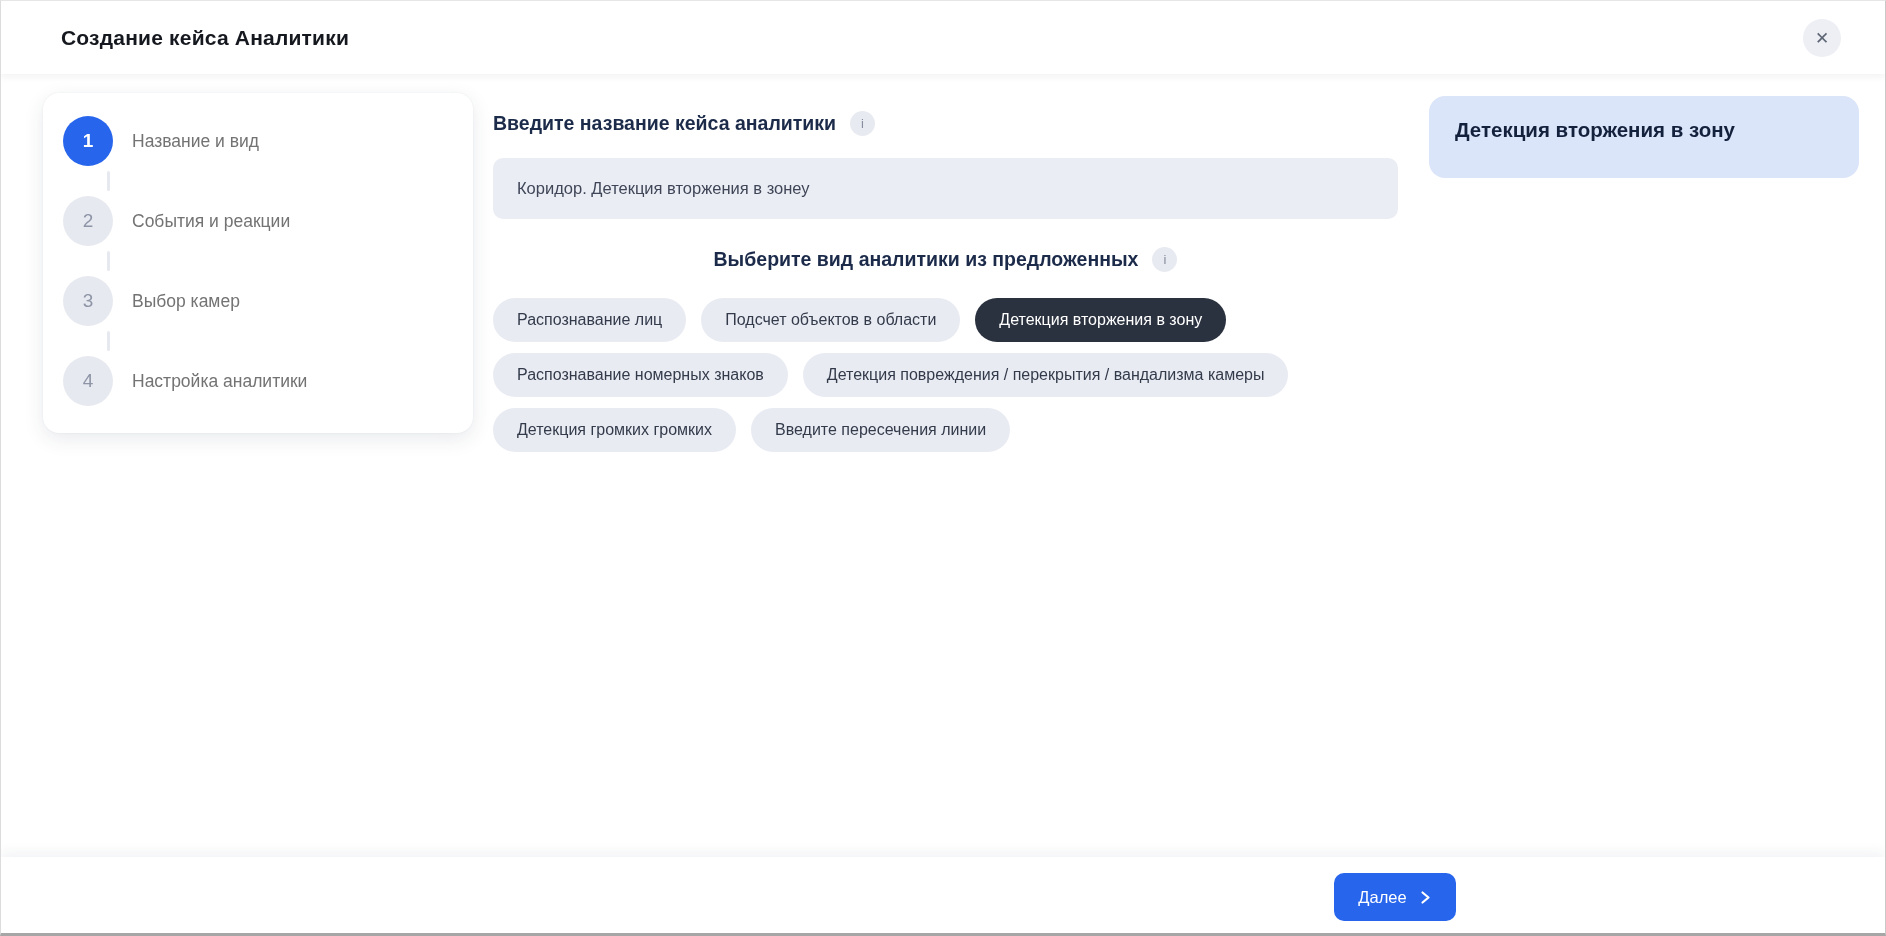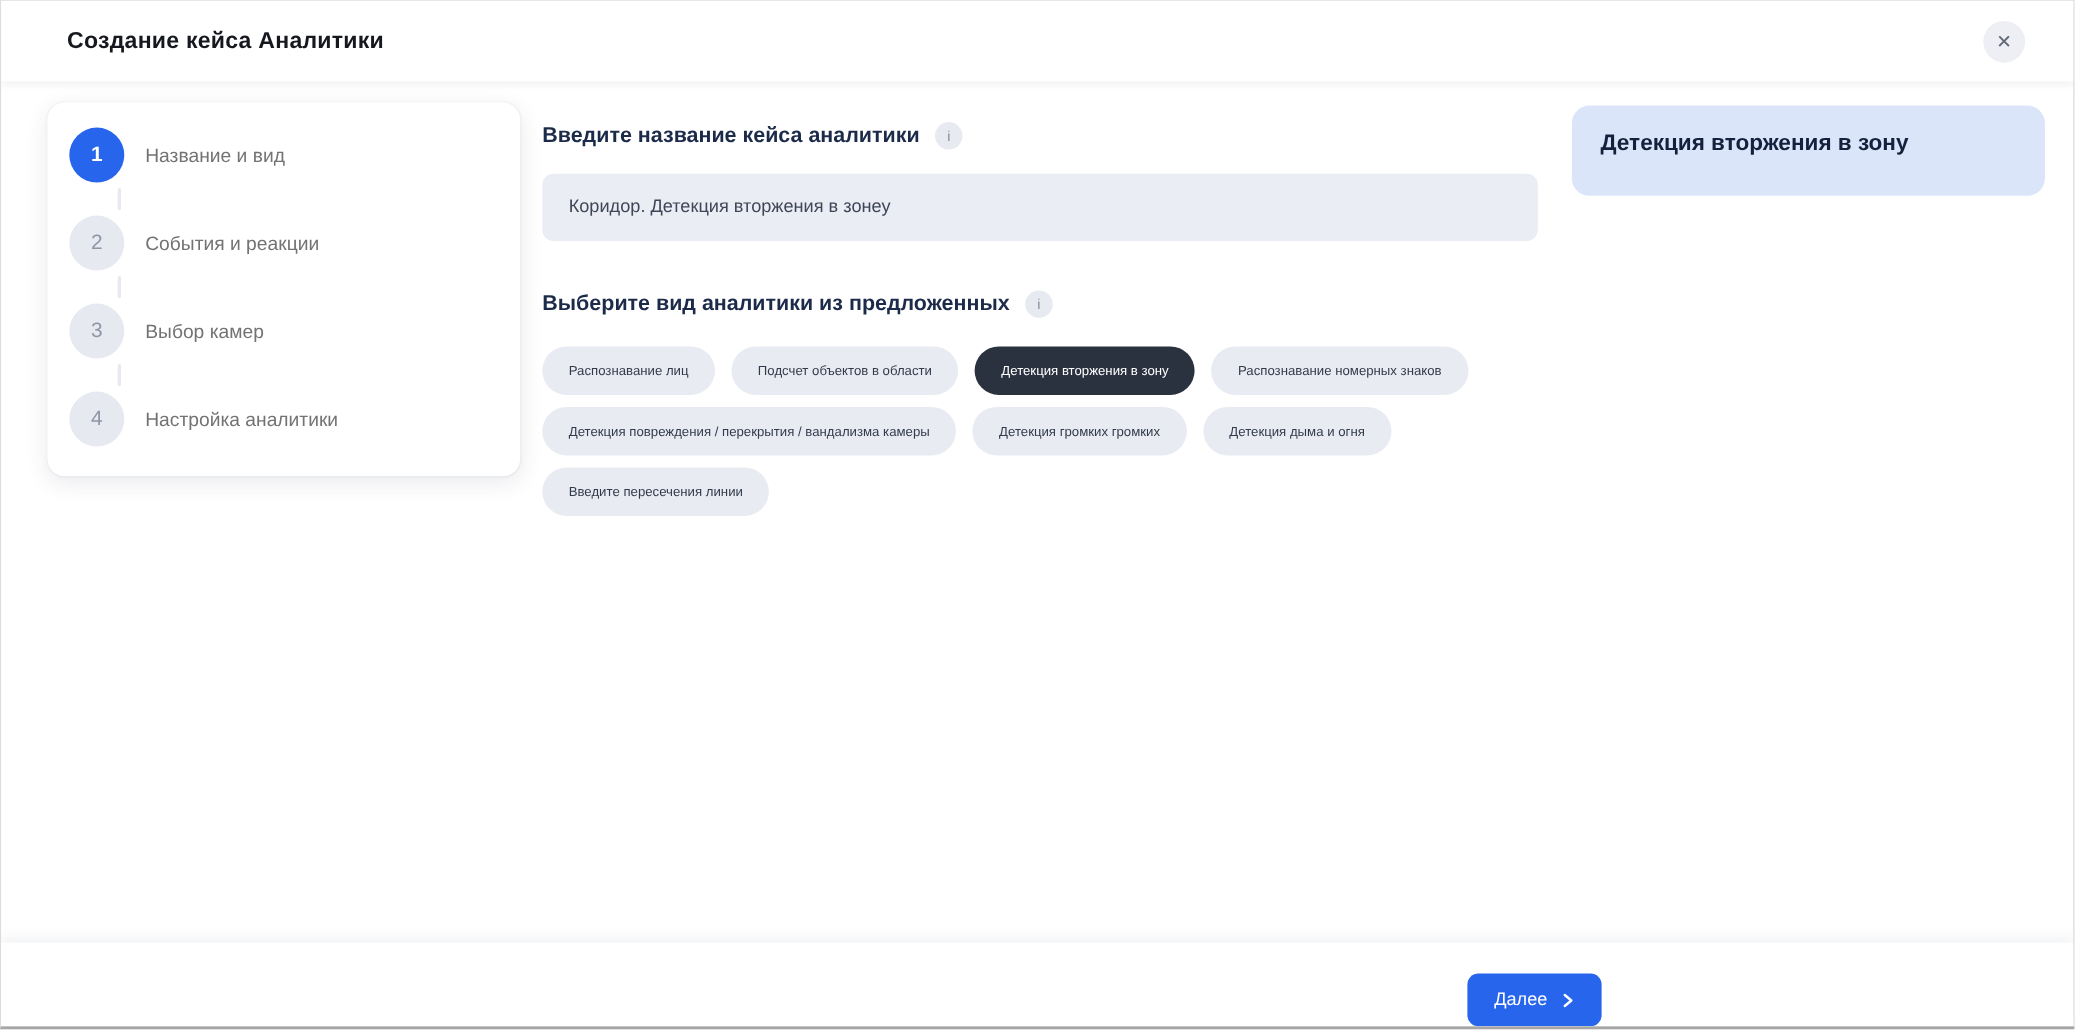"Выберите вид аналитики из предложенных" .heading-type { justify-content: none -> center; margin-top: 45px -> 28px }
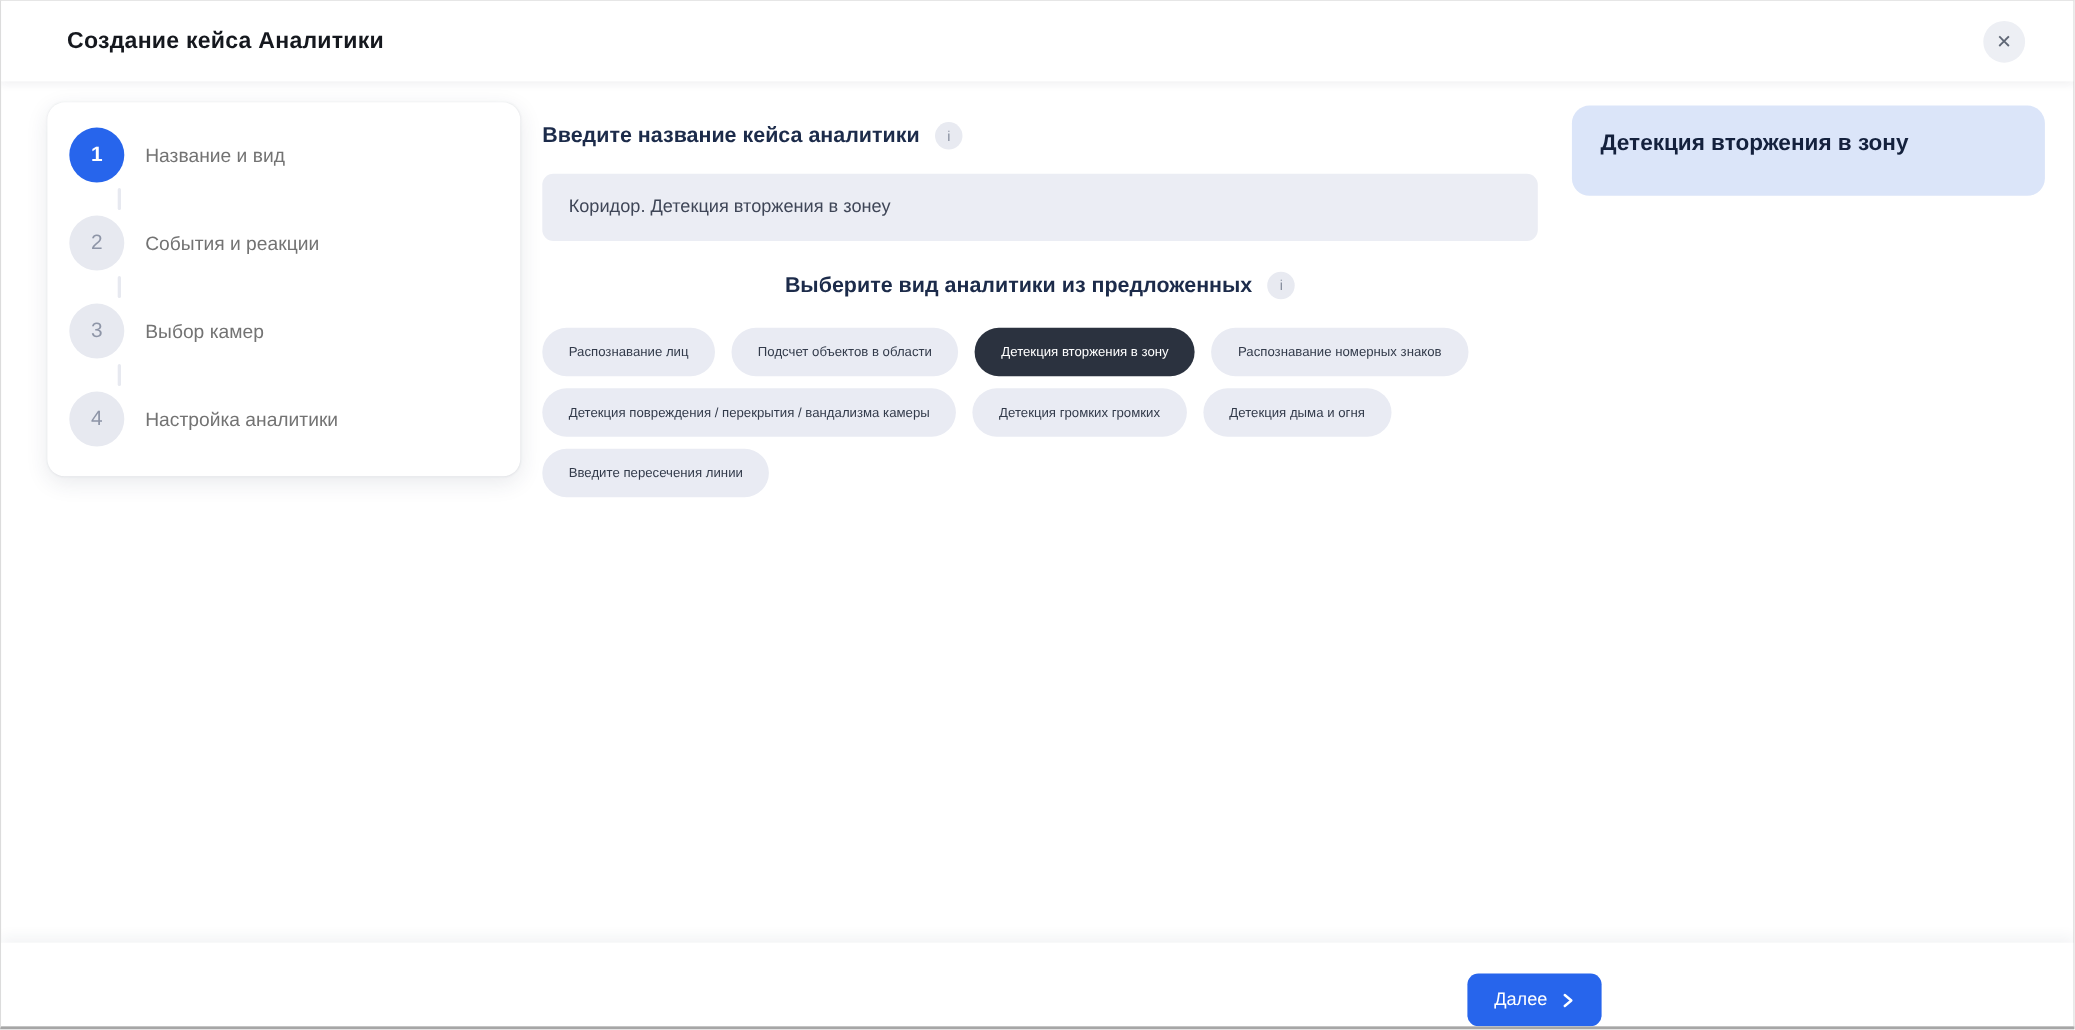"Распознавание лиц" .chip { font-size: 12px -> 16px }
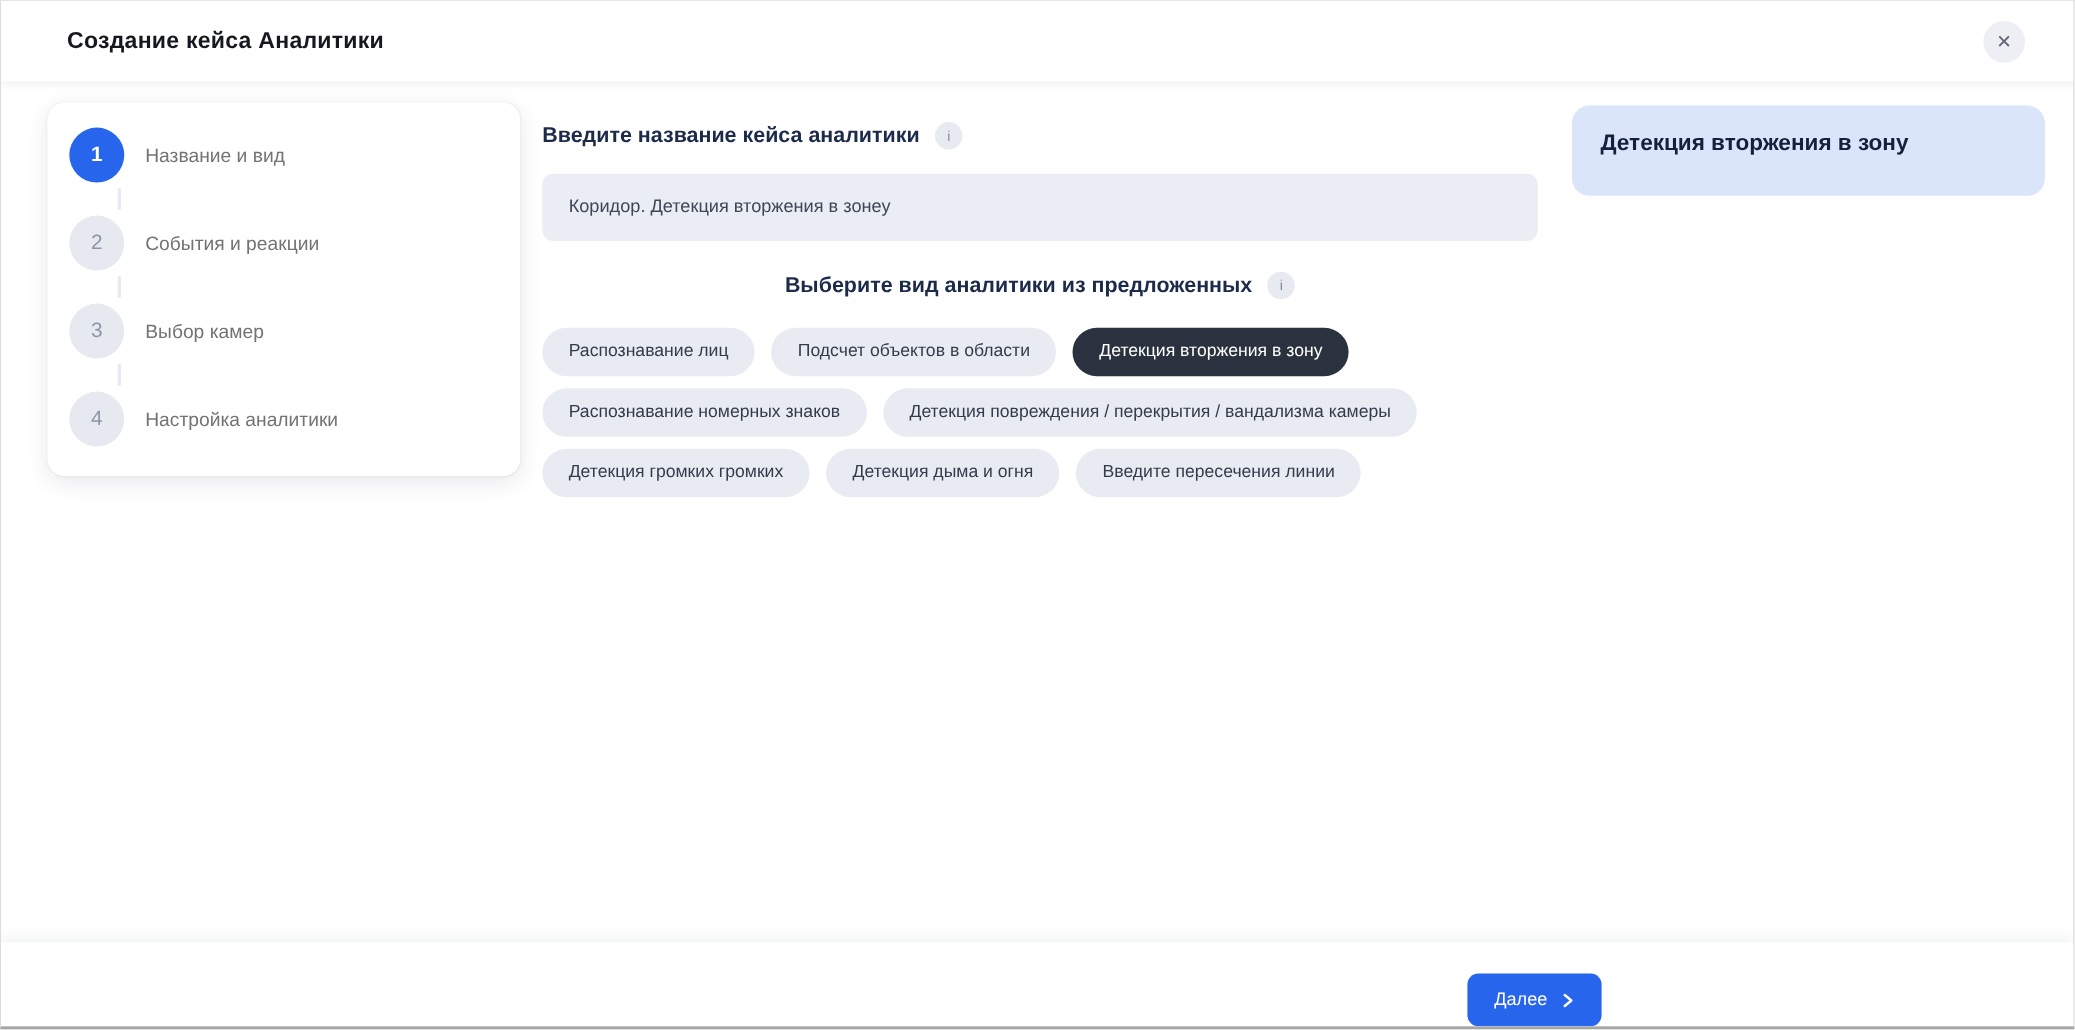"Детекция дыма и огня" button.chip { html: <button>Детекция дыма и огня</button> -> none }
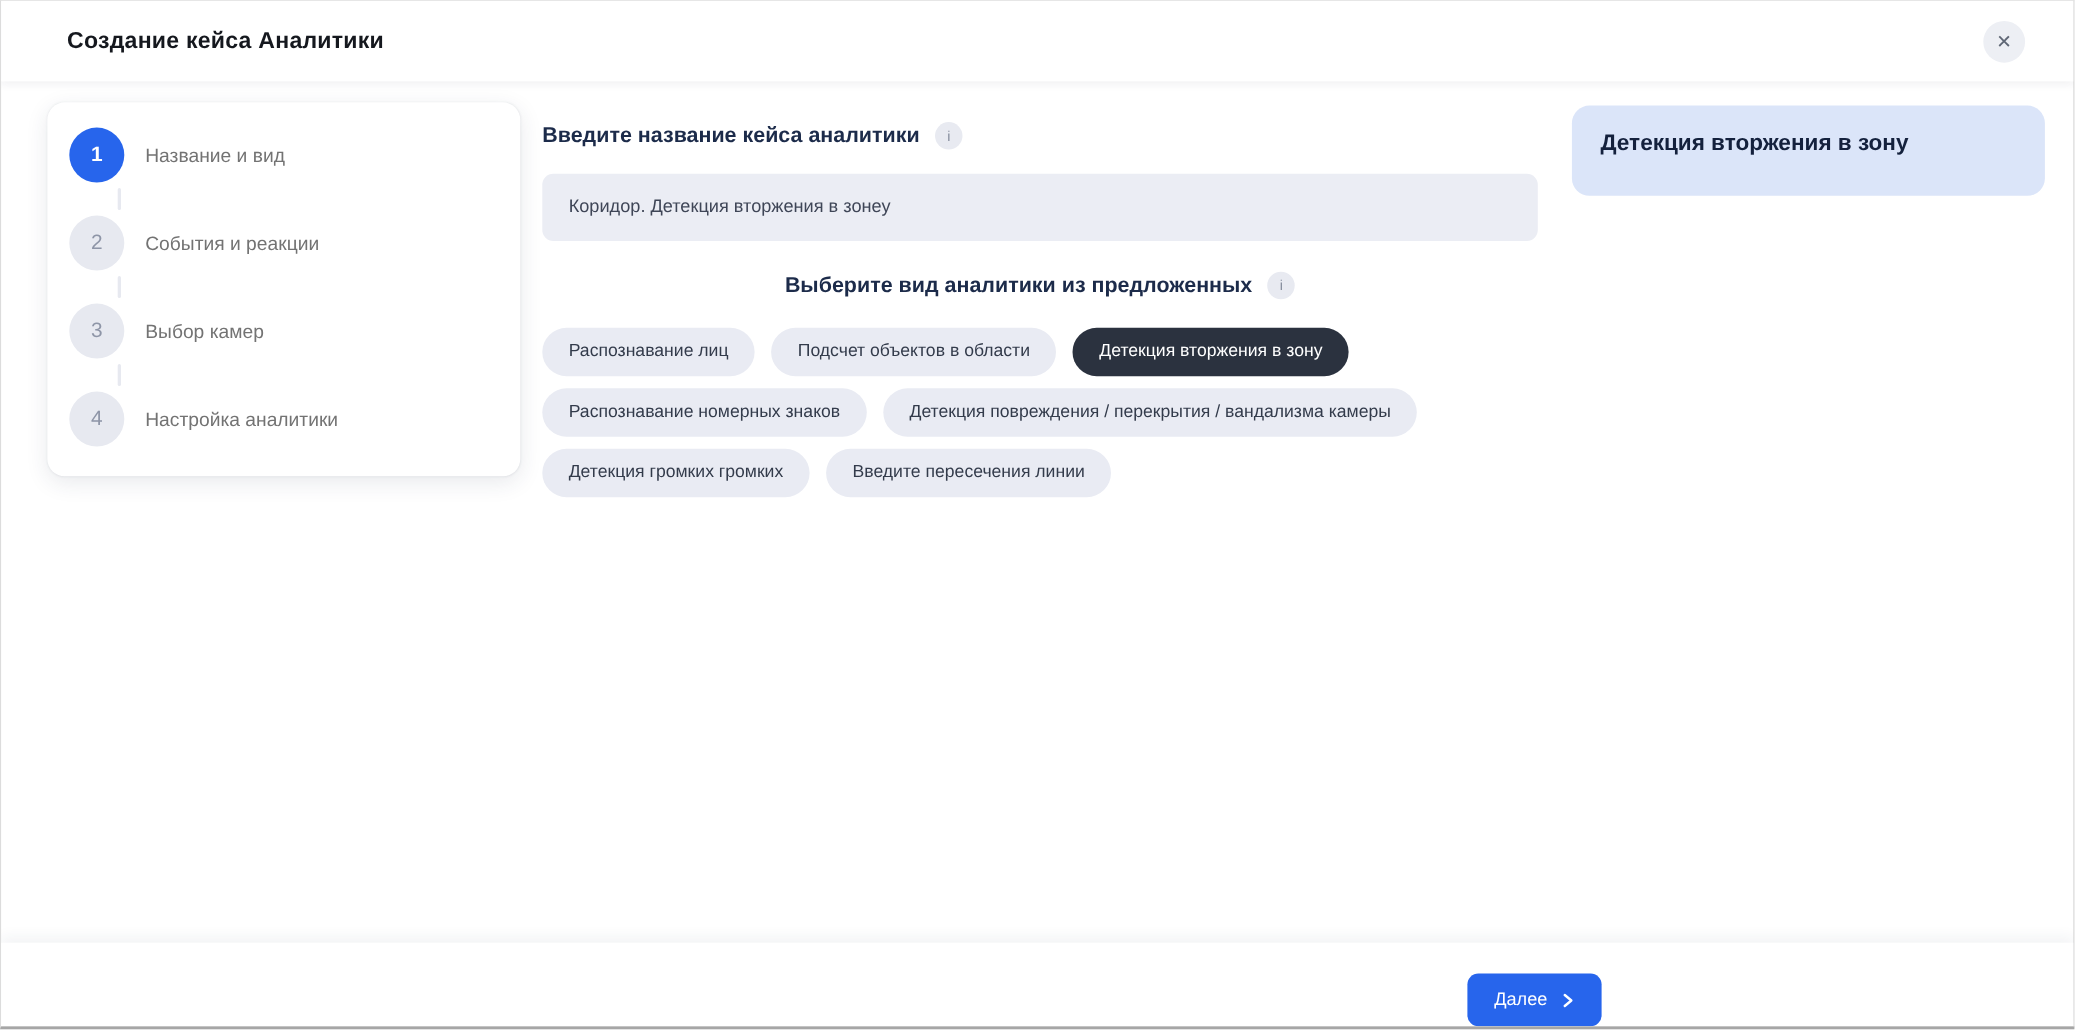"Далее" .next-btn { margin-top: 12px -> none }
